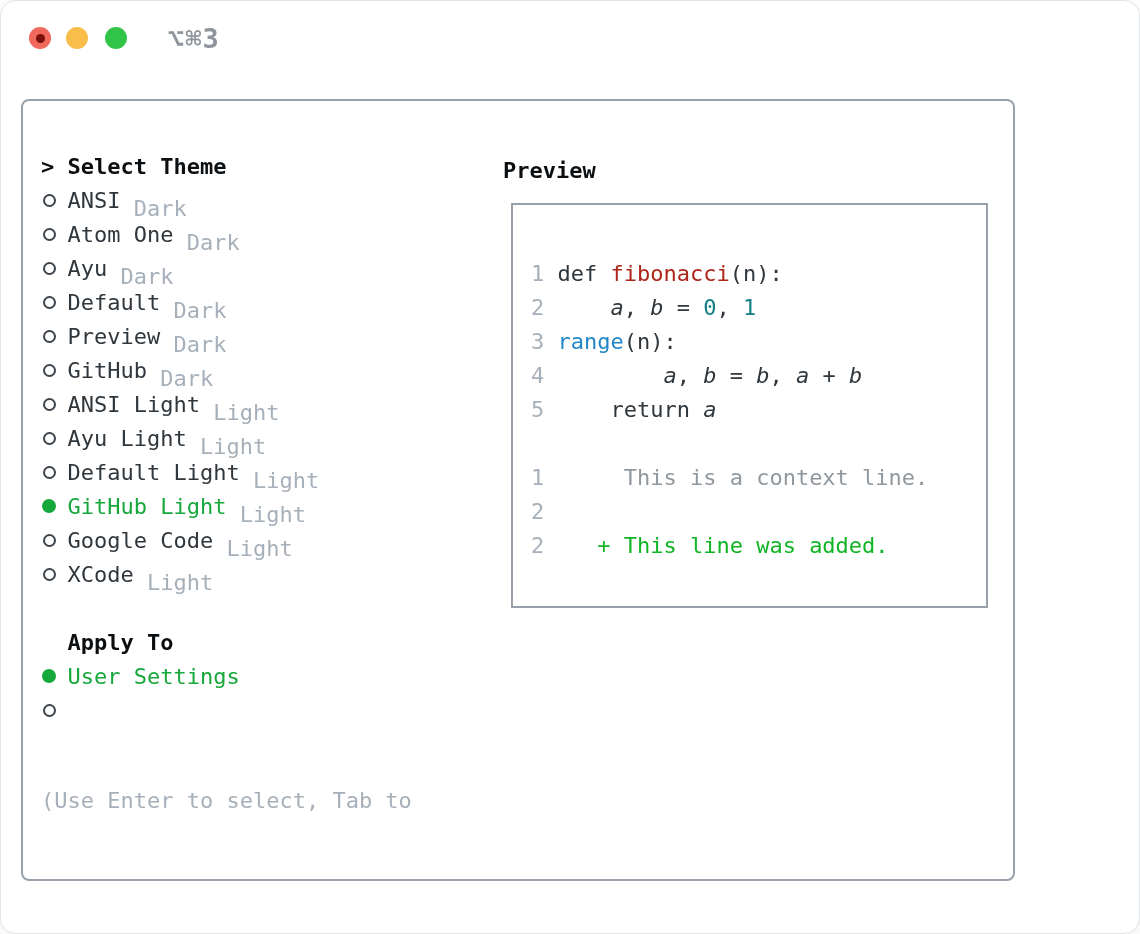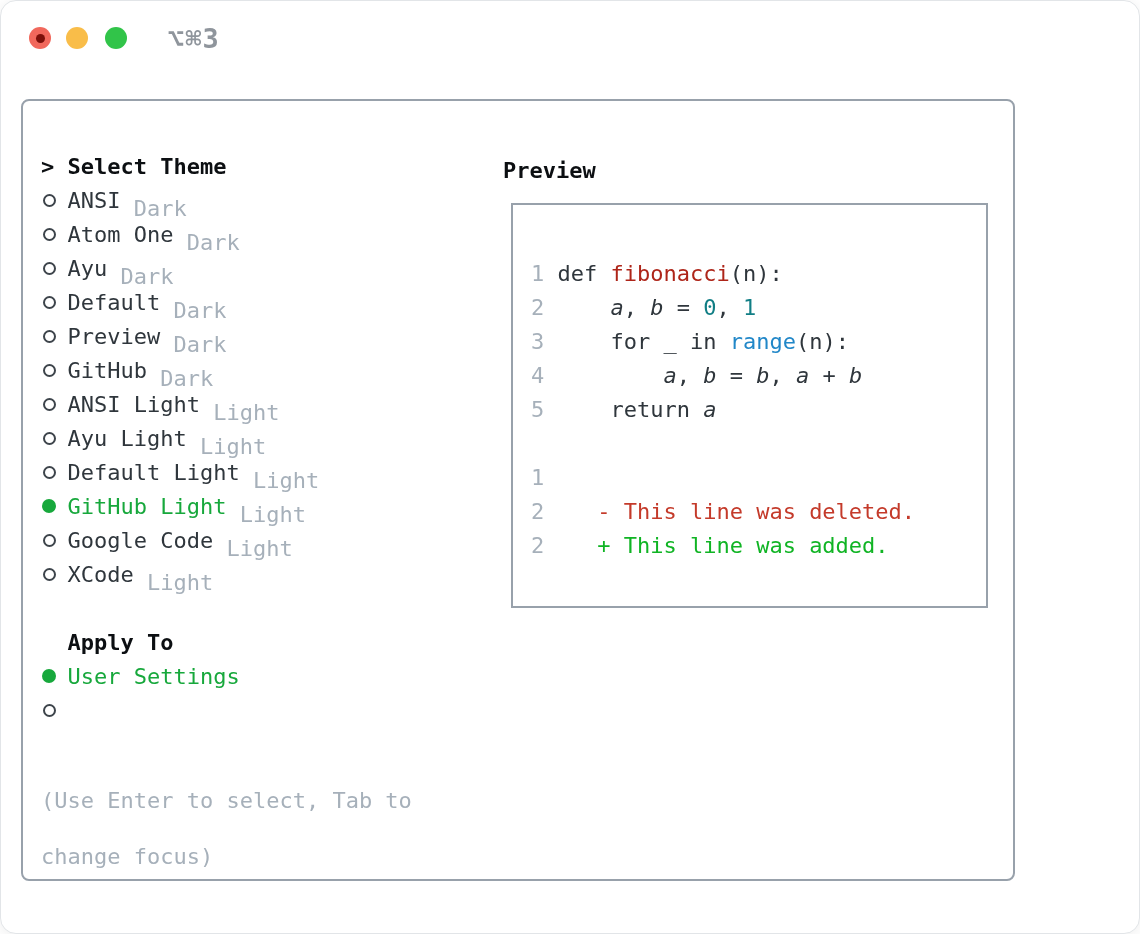"for _ in" span.tok-p { html: <span> for _ in </span> -> none }
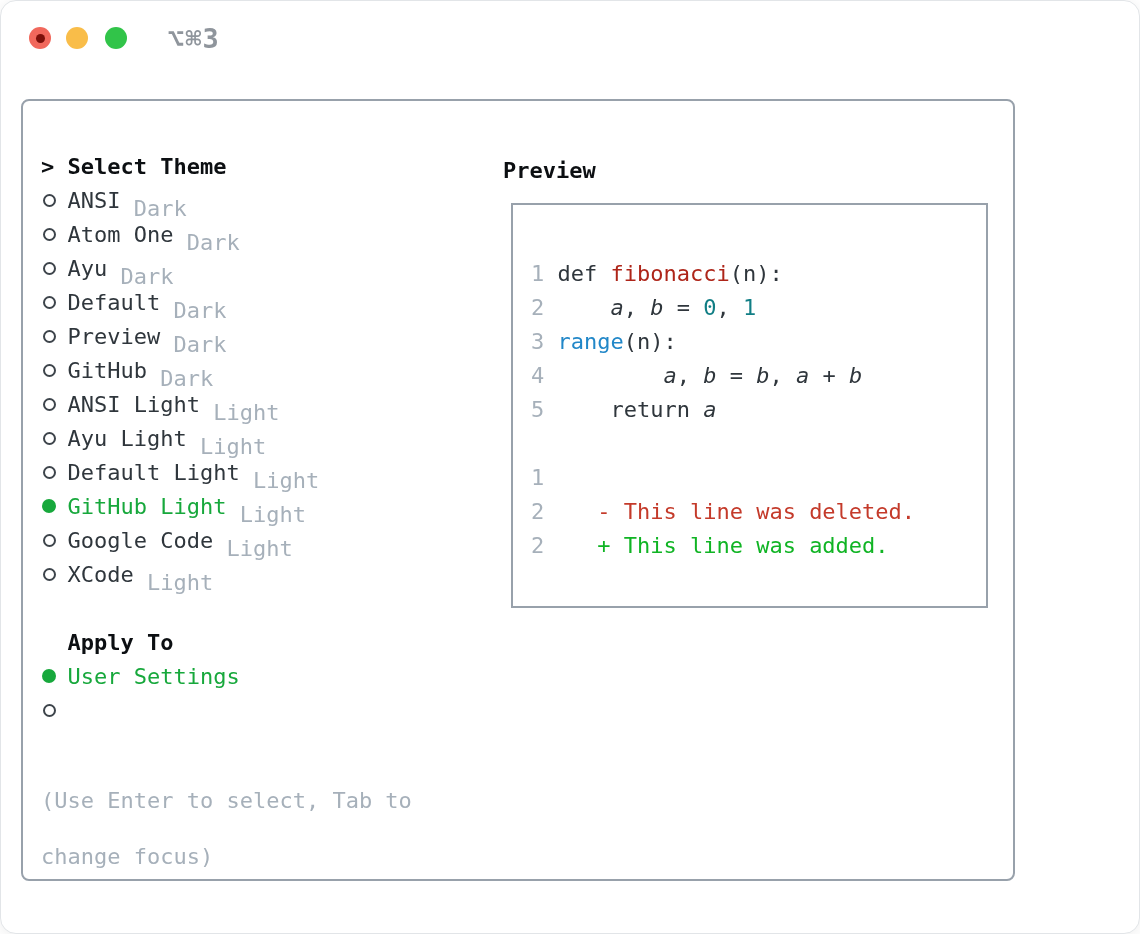"This is a context line." span.tok-ctx { html: none -> <span> This is a context line.</span> }
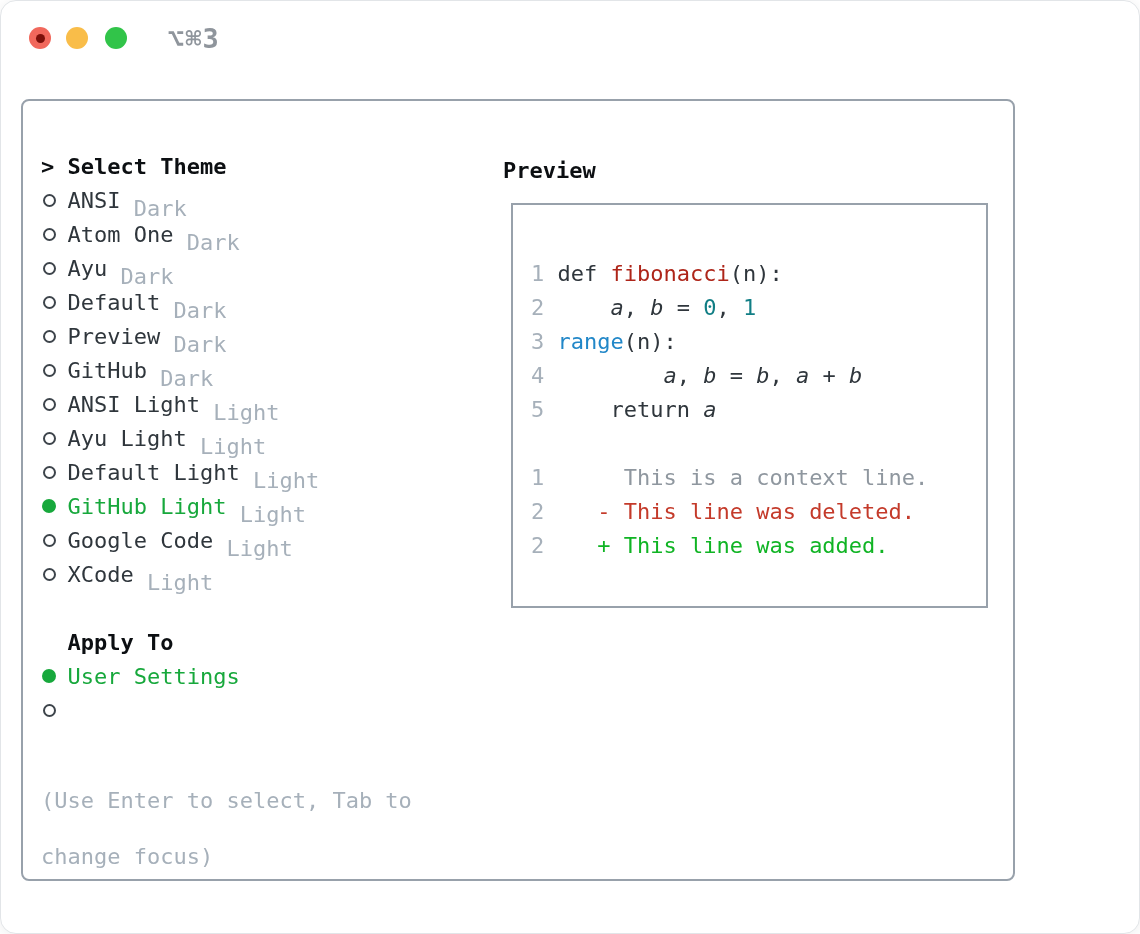"- This line was deleted." span.tok-del { html: <span> - This line was deleted.</span> -> none }
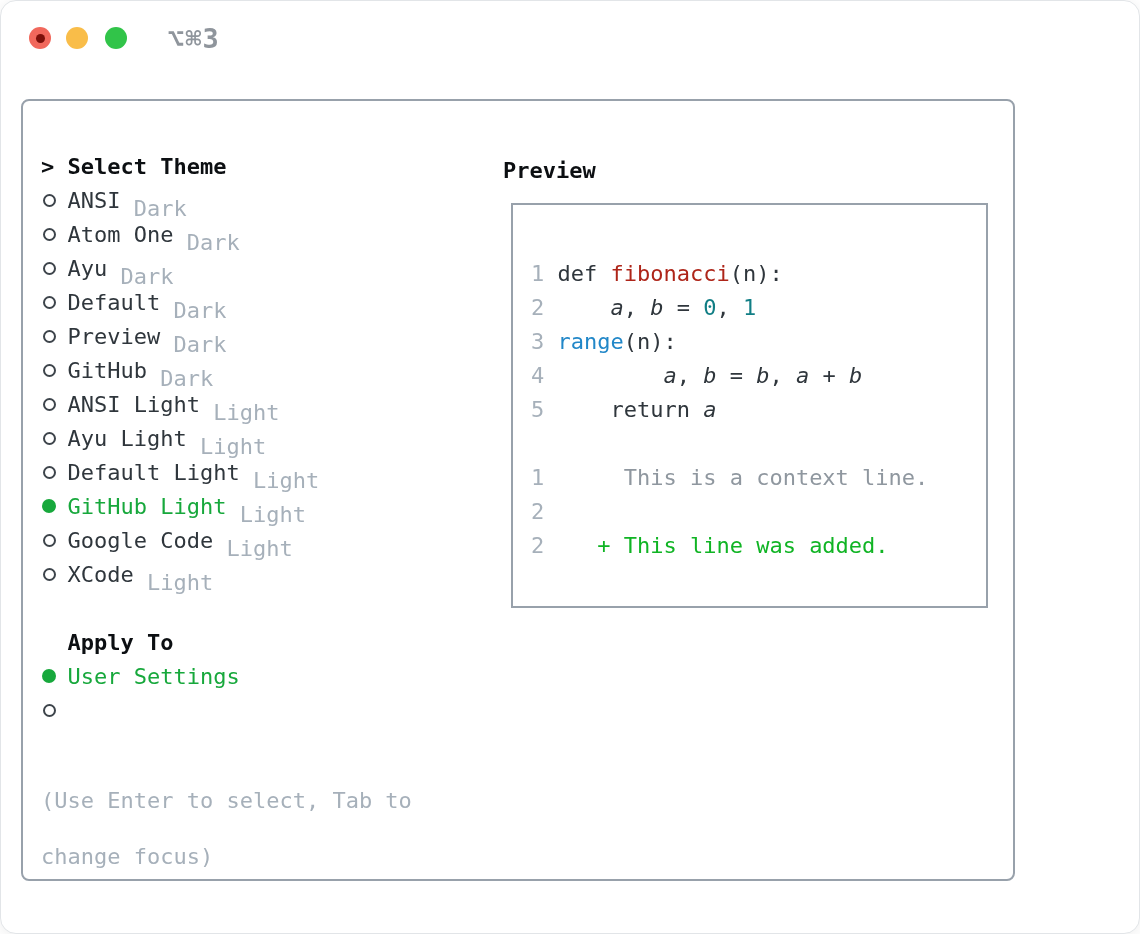"change focus)" div.hint-line { html: <div>change focus)</div> -> none }
